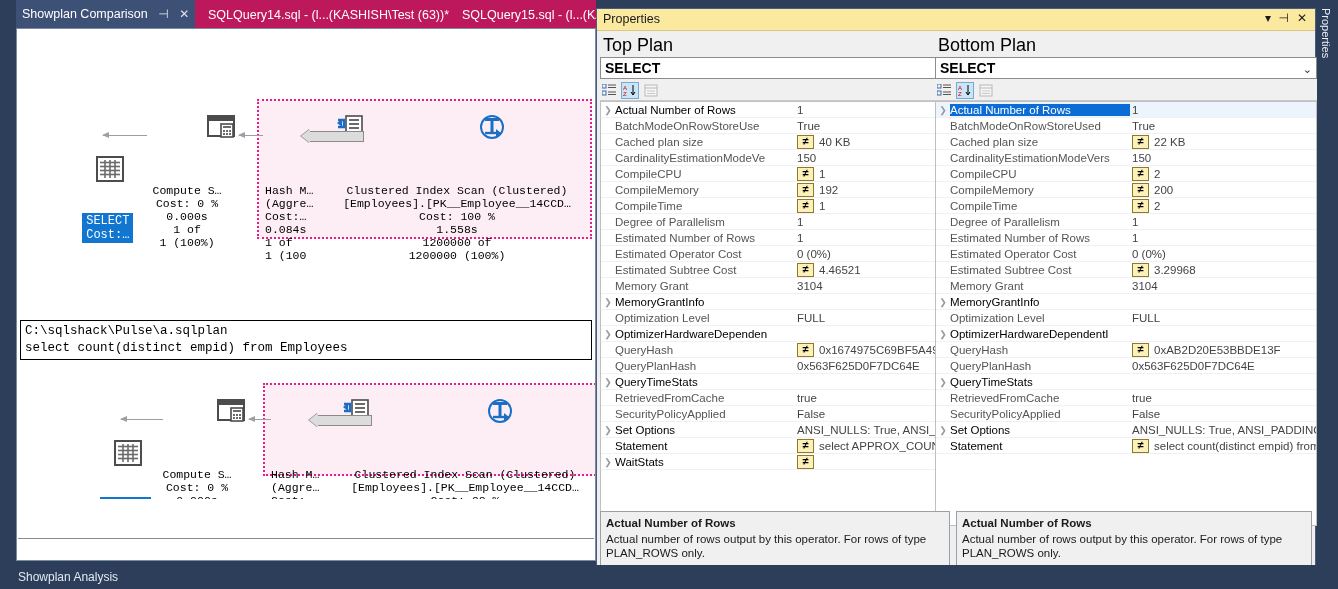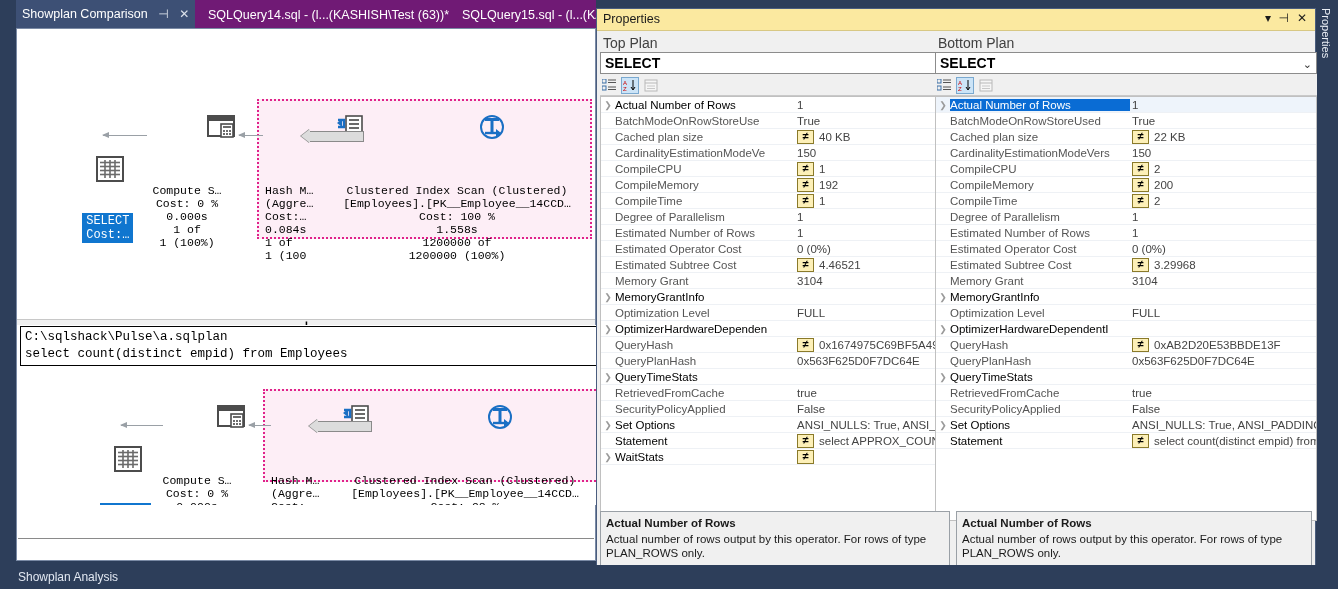"Showplan Comparison ⊣ ✕" #tabstrip { background: #701a75 -> #be185d }
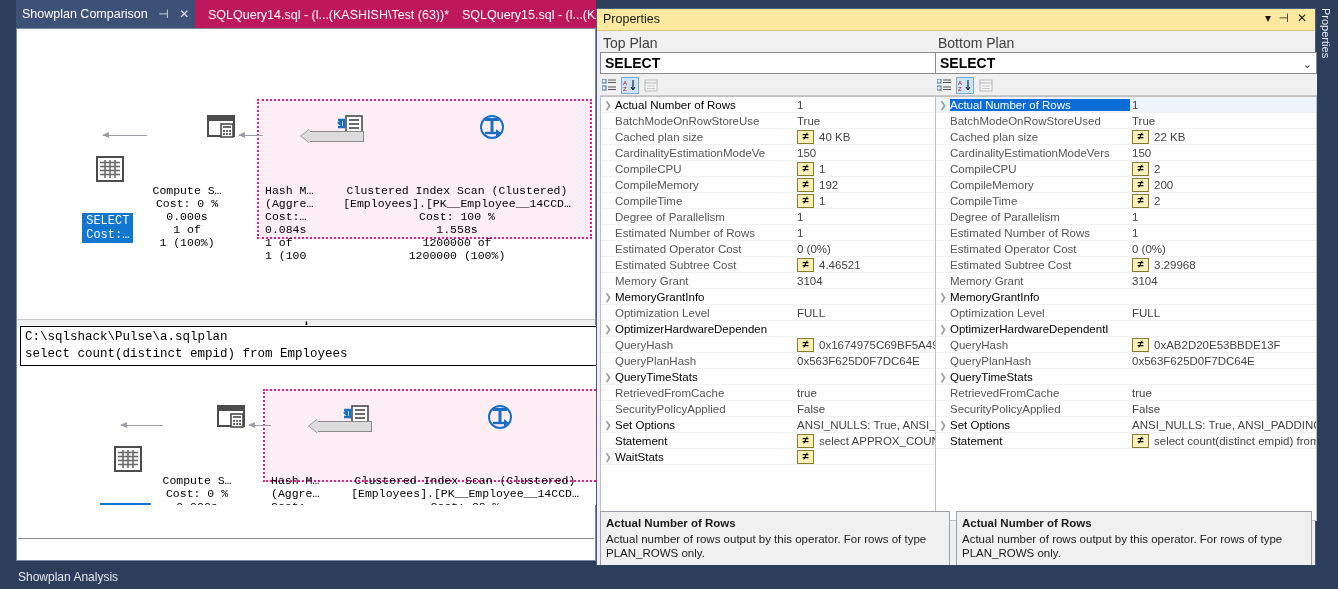"Top Plan" .col-label { color: #404040 -> #000000; font-size: 14px -> 18px }
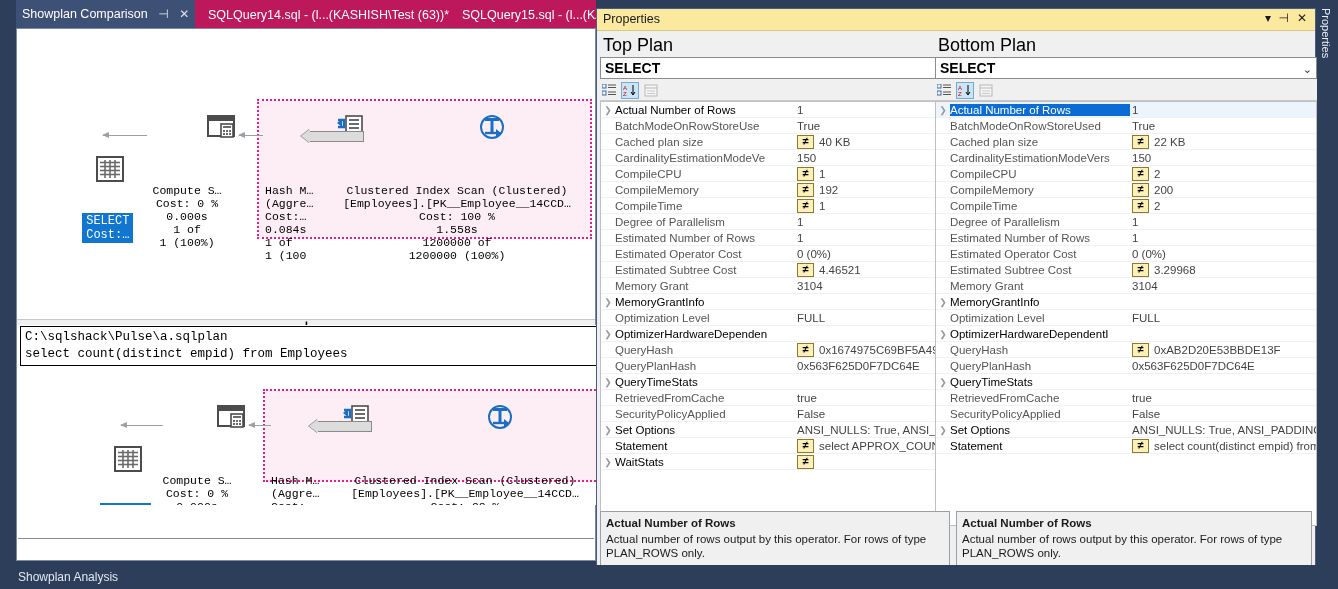"C:\sqlshack\Pulse\a.sqlplan" div.plan-pane { padding-left: 16px -> none; top: 296px -> 290px }
